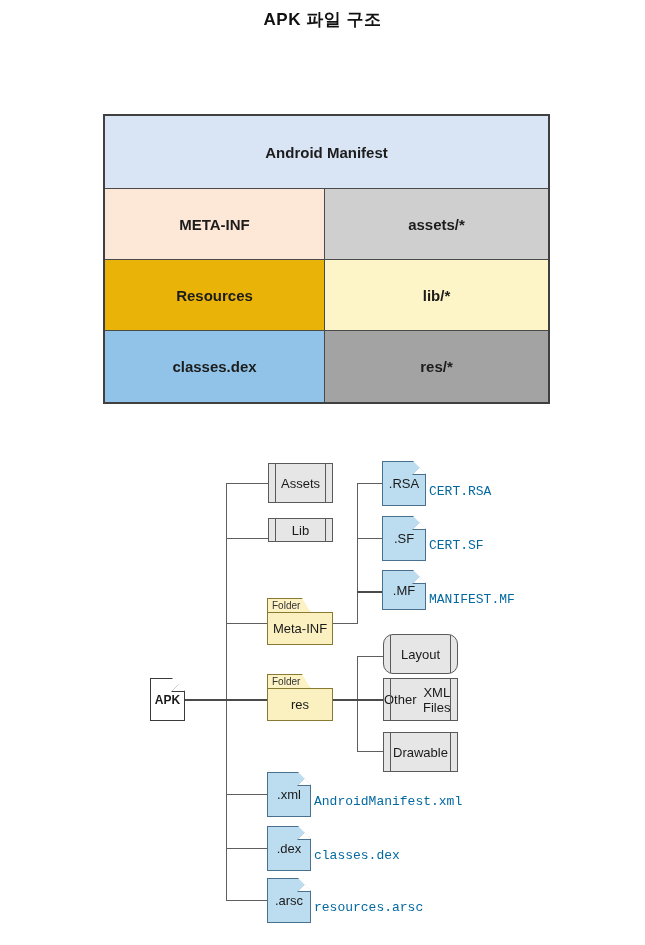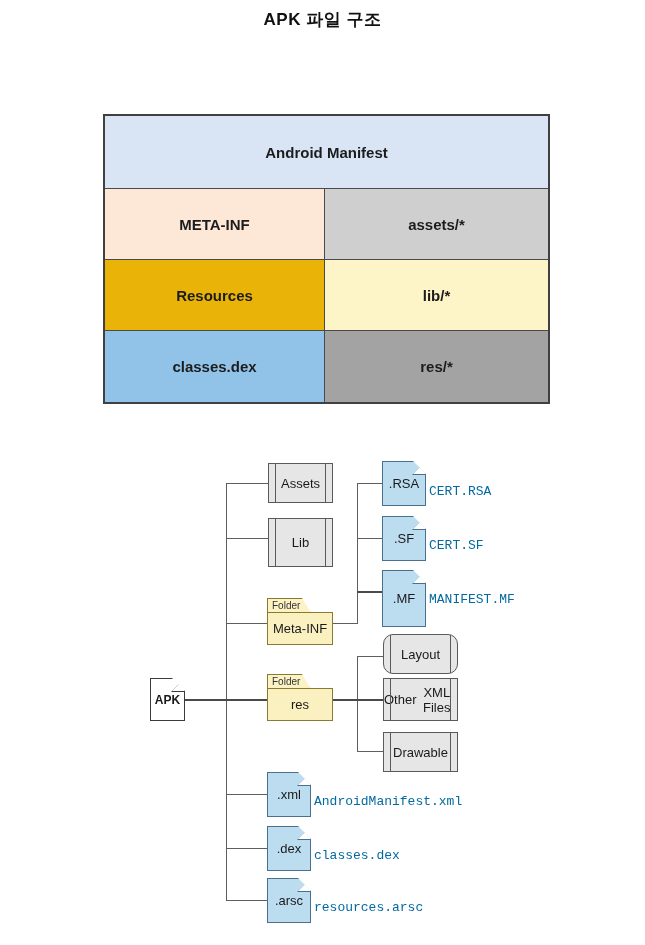"Lib" div.comp-node { height: 49px -> 24px }
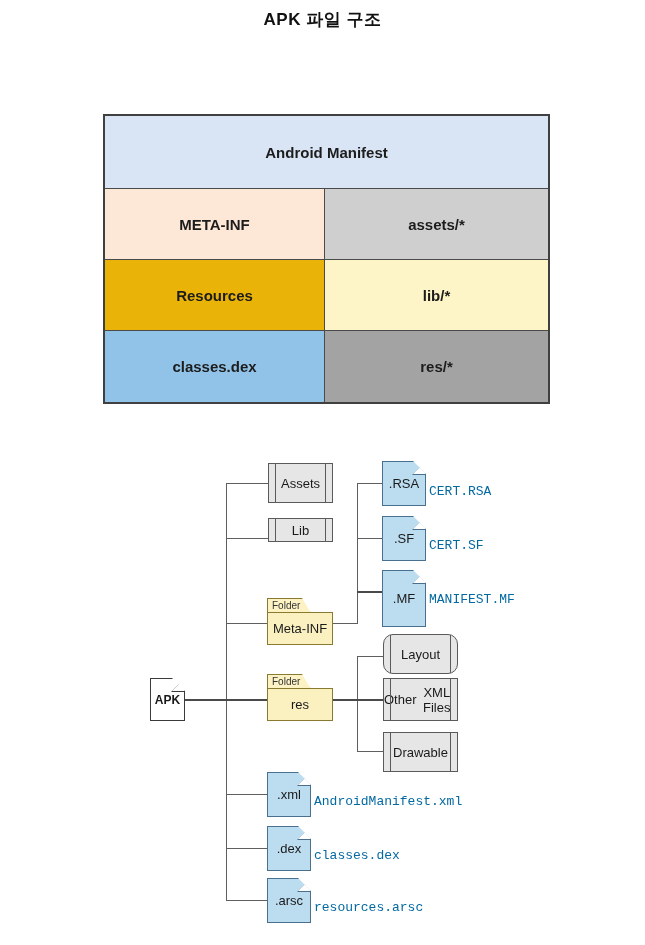".MF" div.file-node { height: 57px -> 40px }
